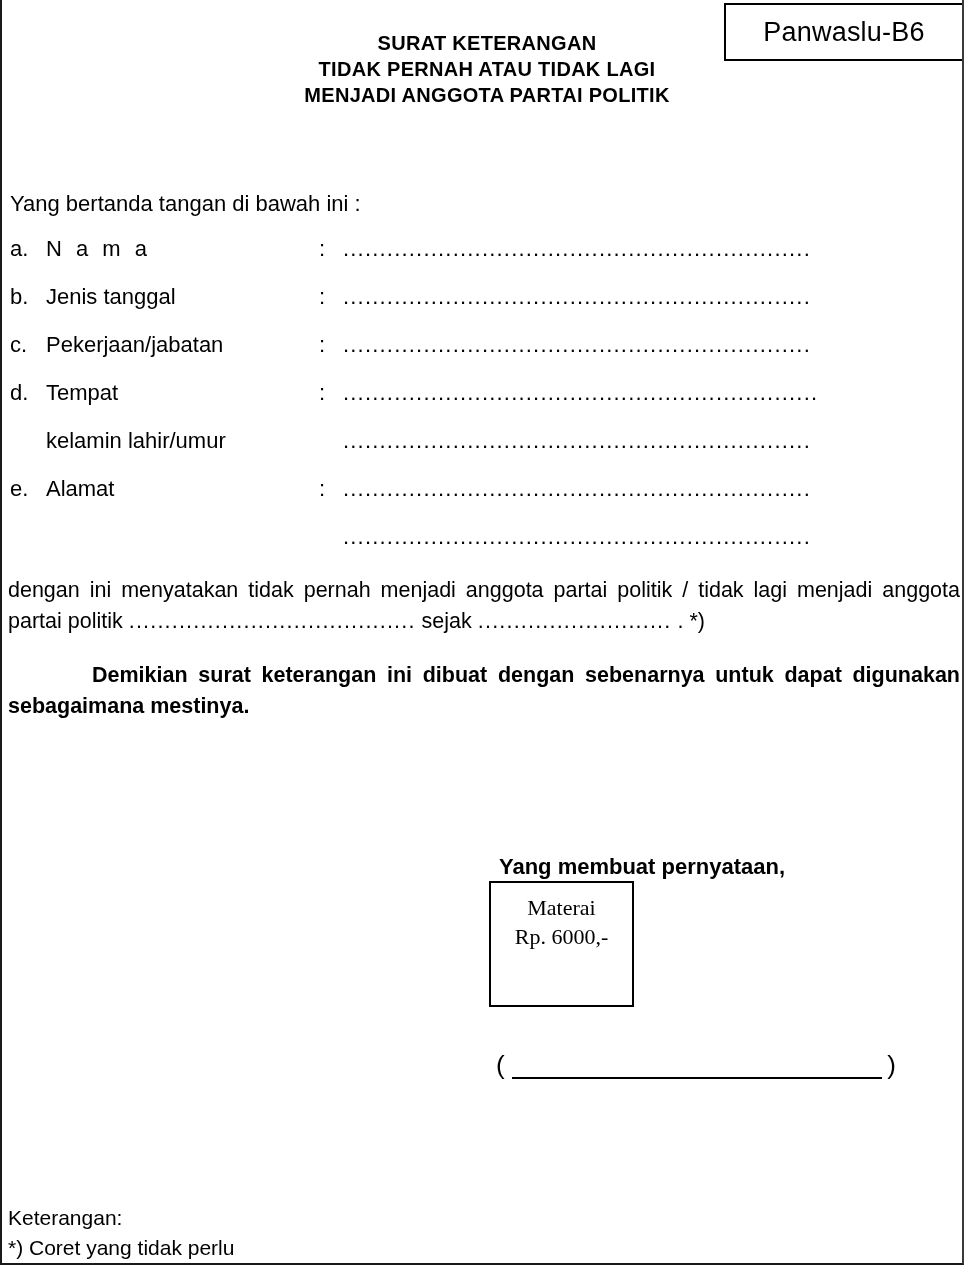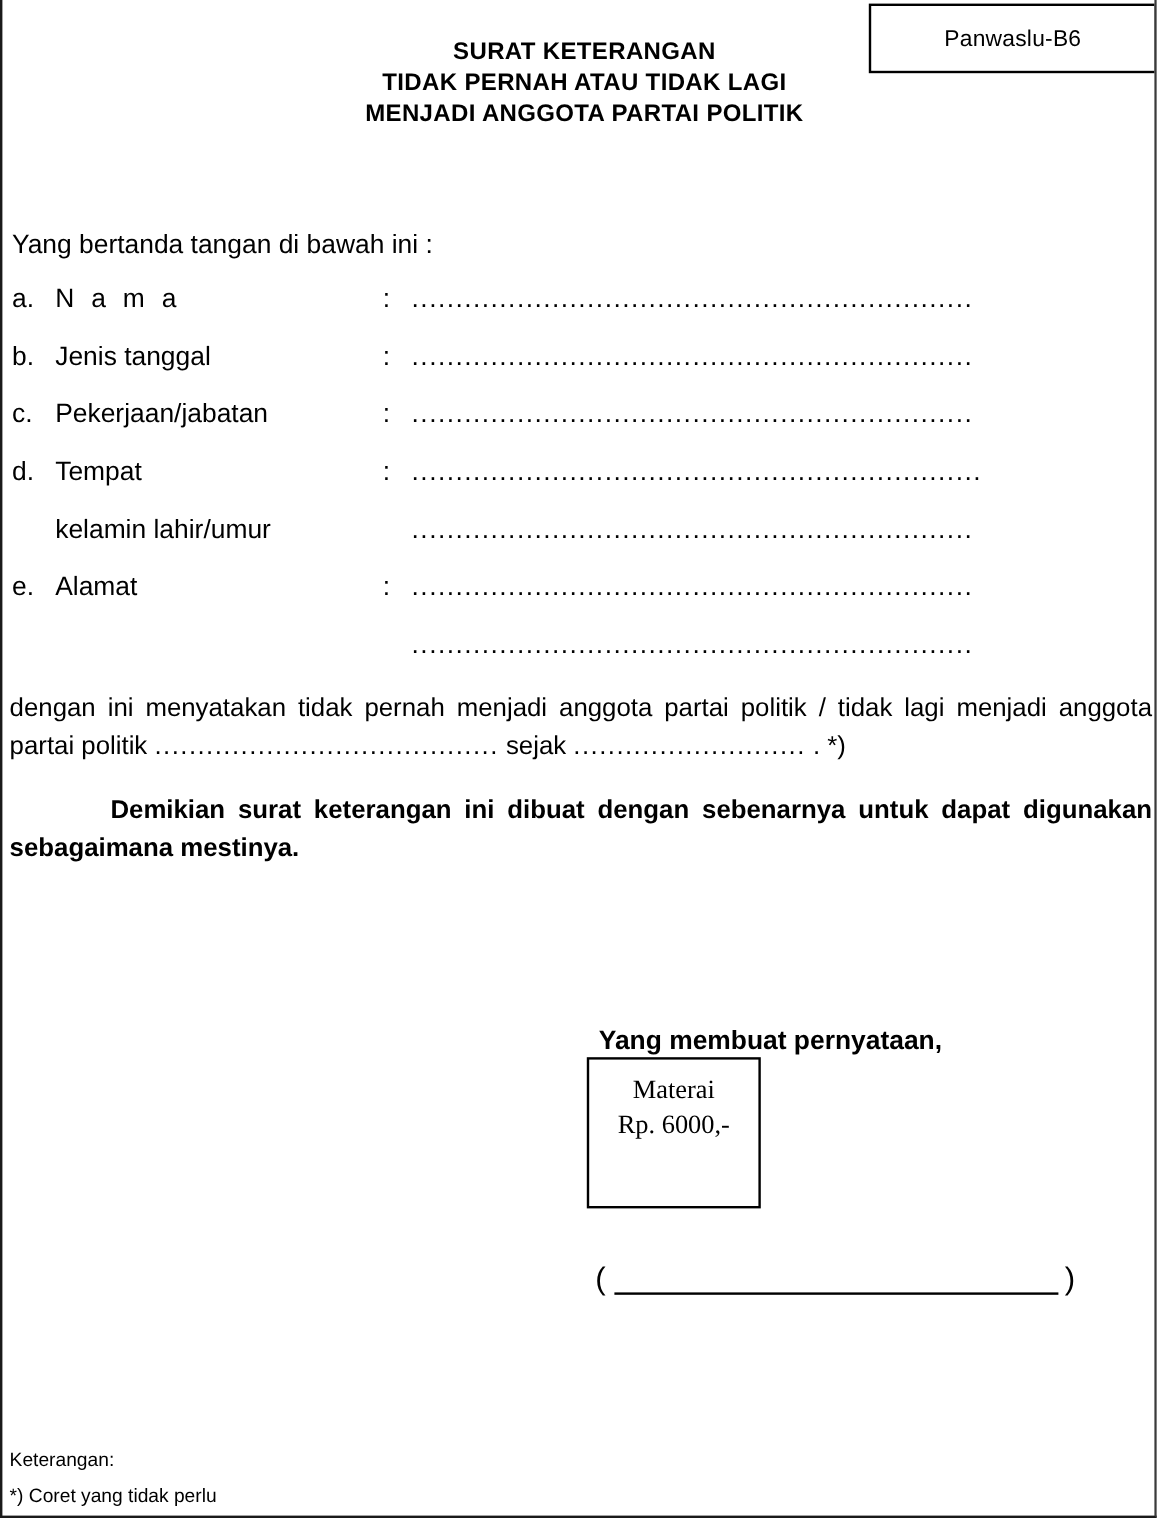"Panwaslu-B6" .code-box .code-text { font-size: 19px -> 27px }
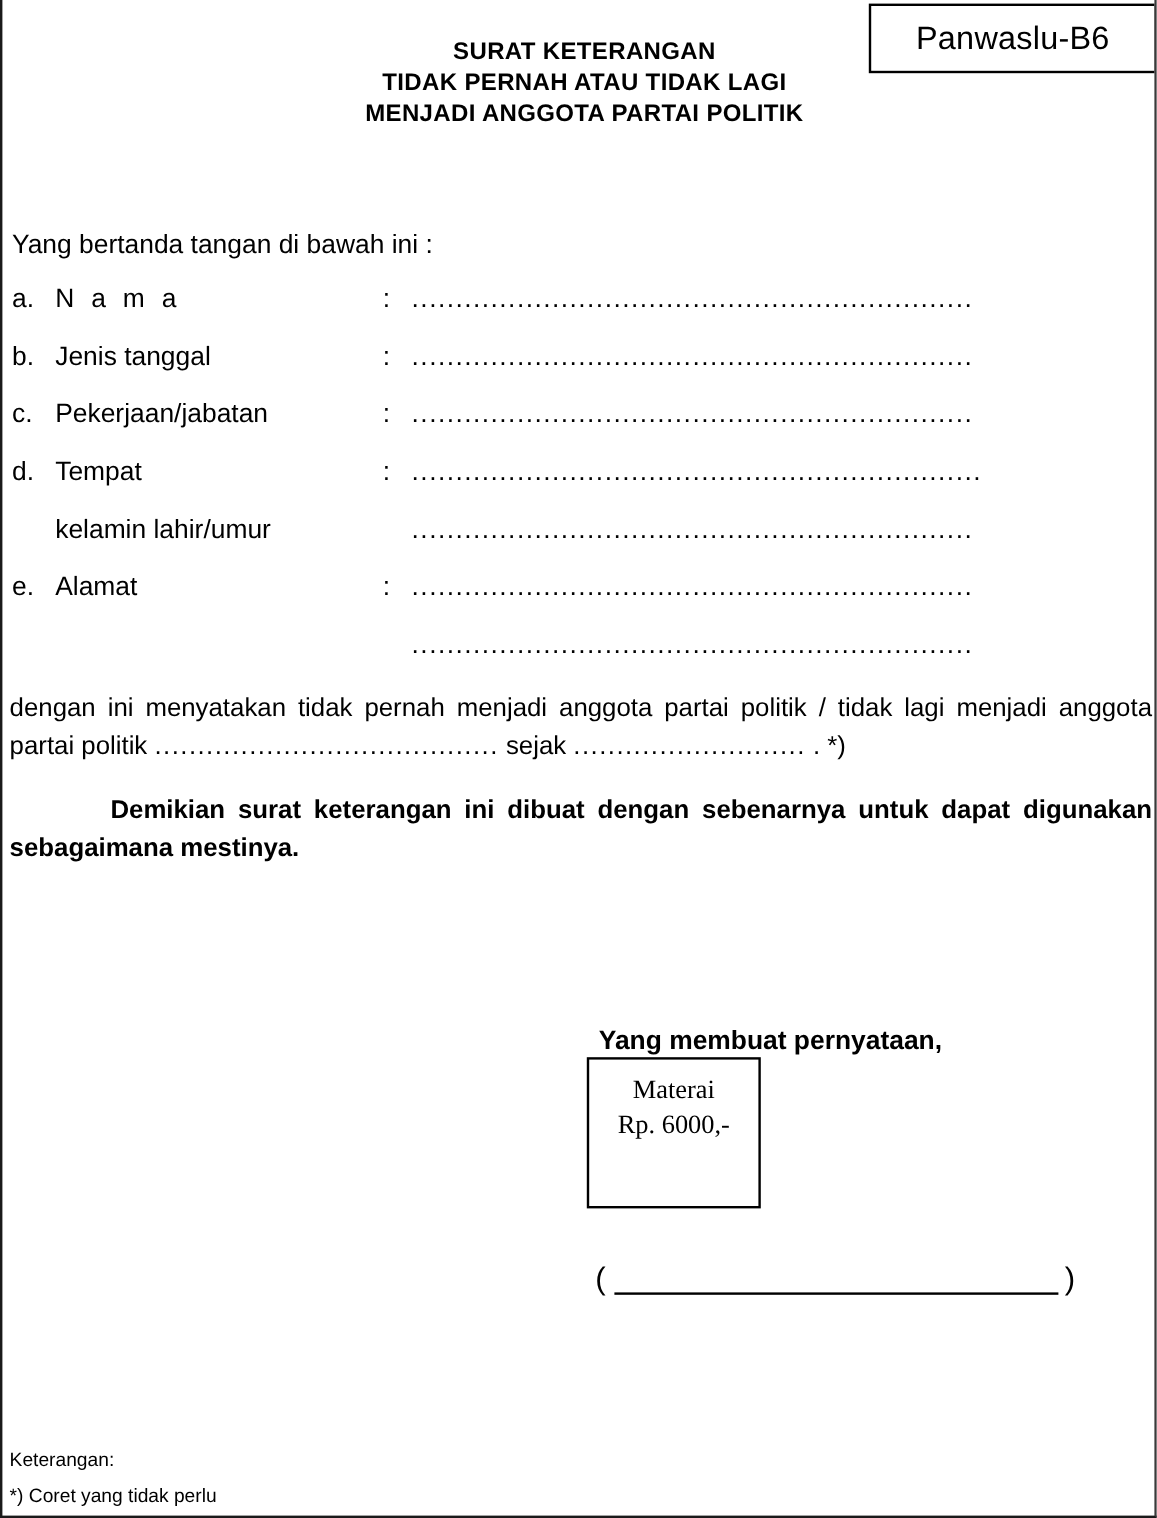"Keterangan:" .footnote { font-size: 16px -> 21px }
